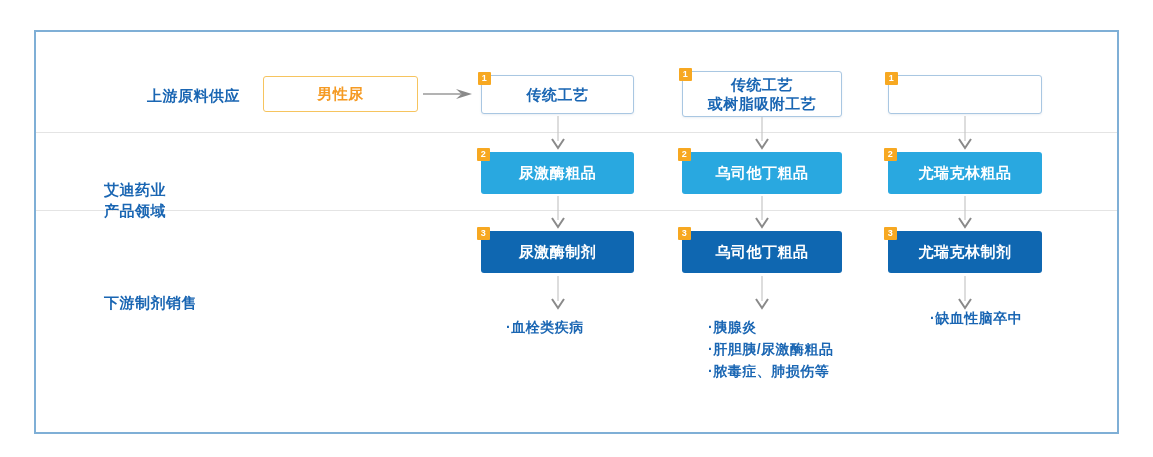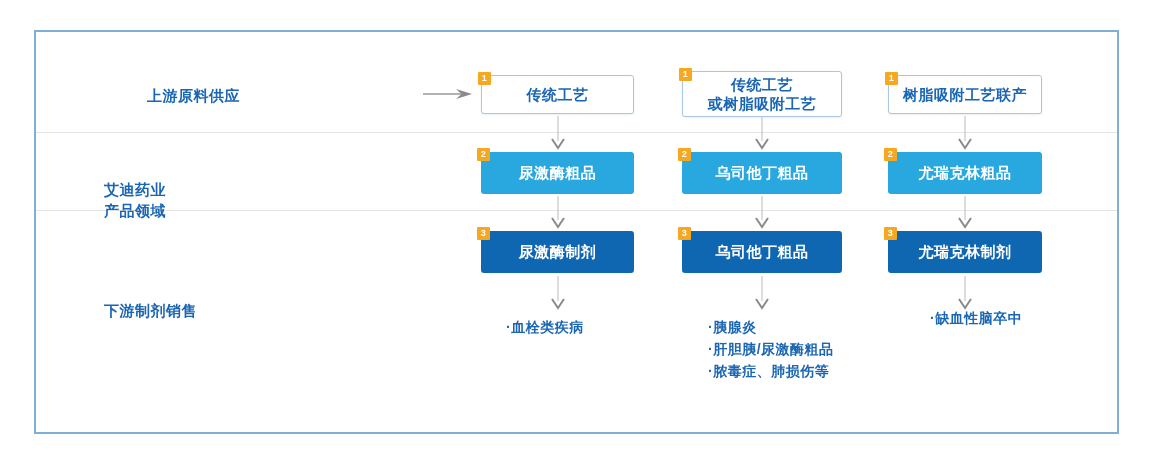"男性尿" div.box { html: none -> <div> <span>男性尿</span> </div> }
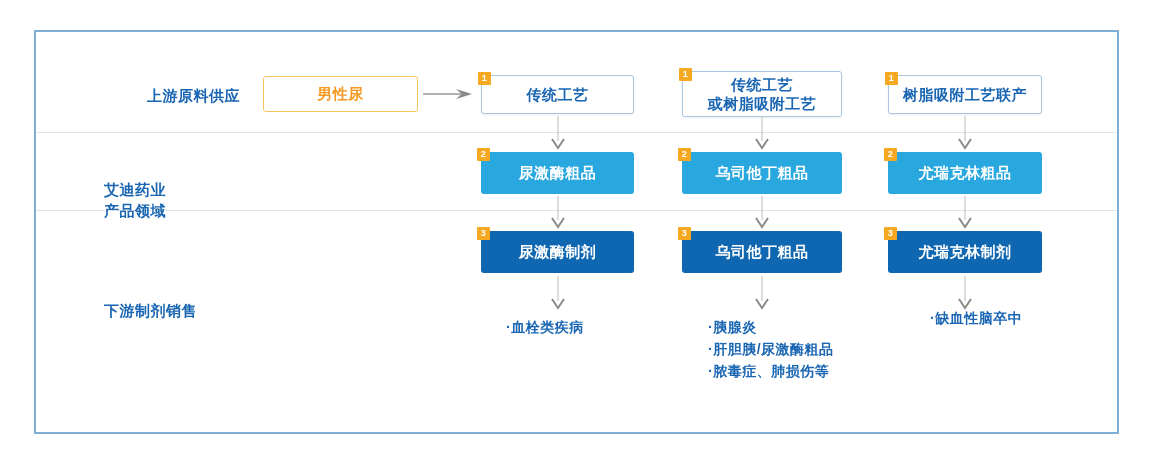"树脂吸附工艺联产" span { html: <span>树脂吸附工艺联产</span> -> none }
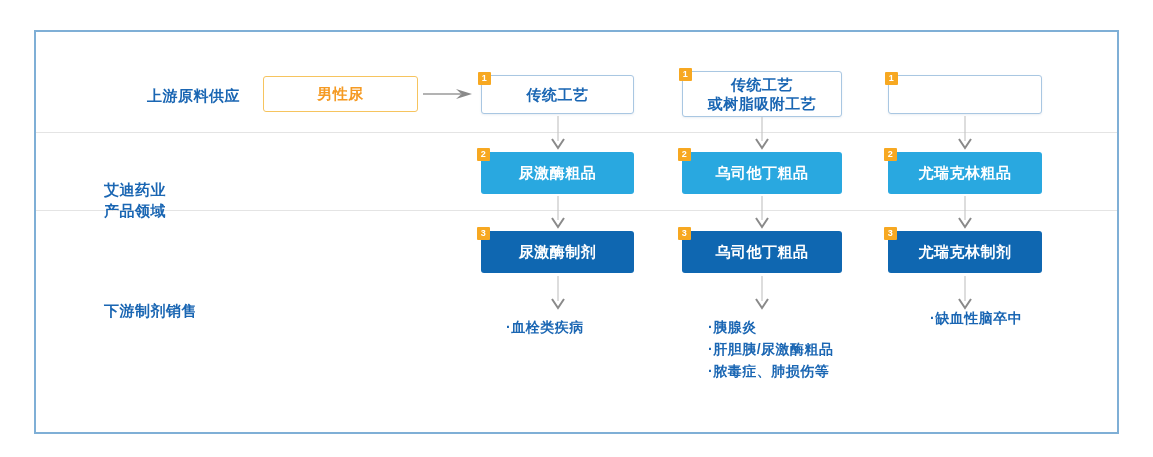"下游制剂销售" .lbl-down { top: 300px -> 292px }
